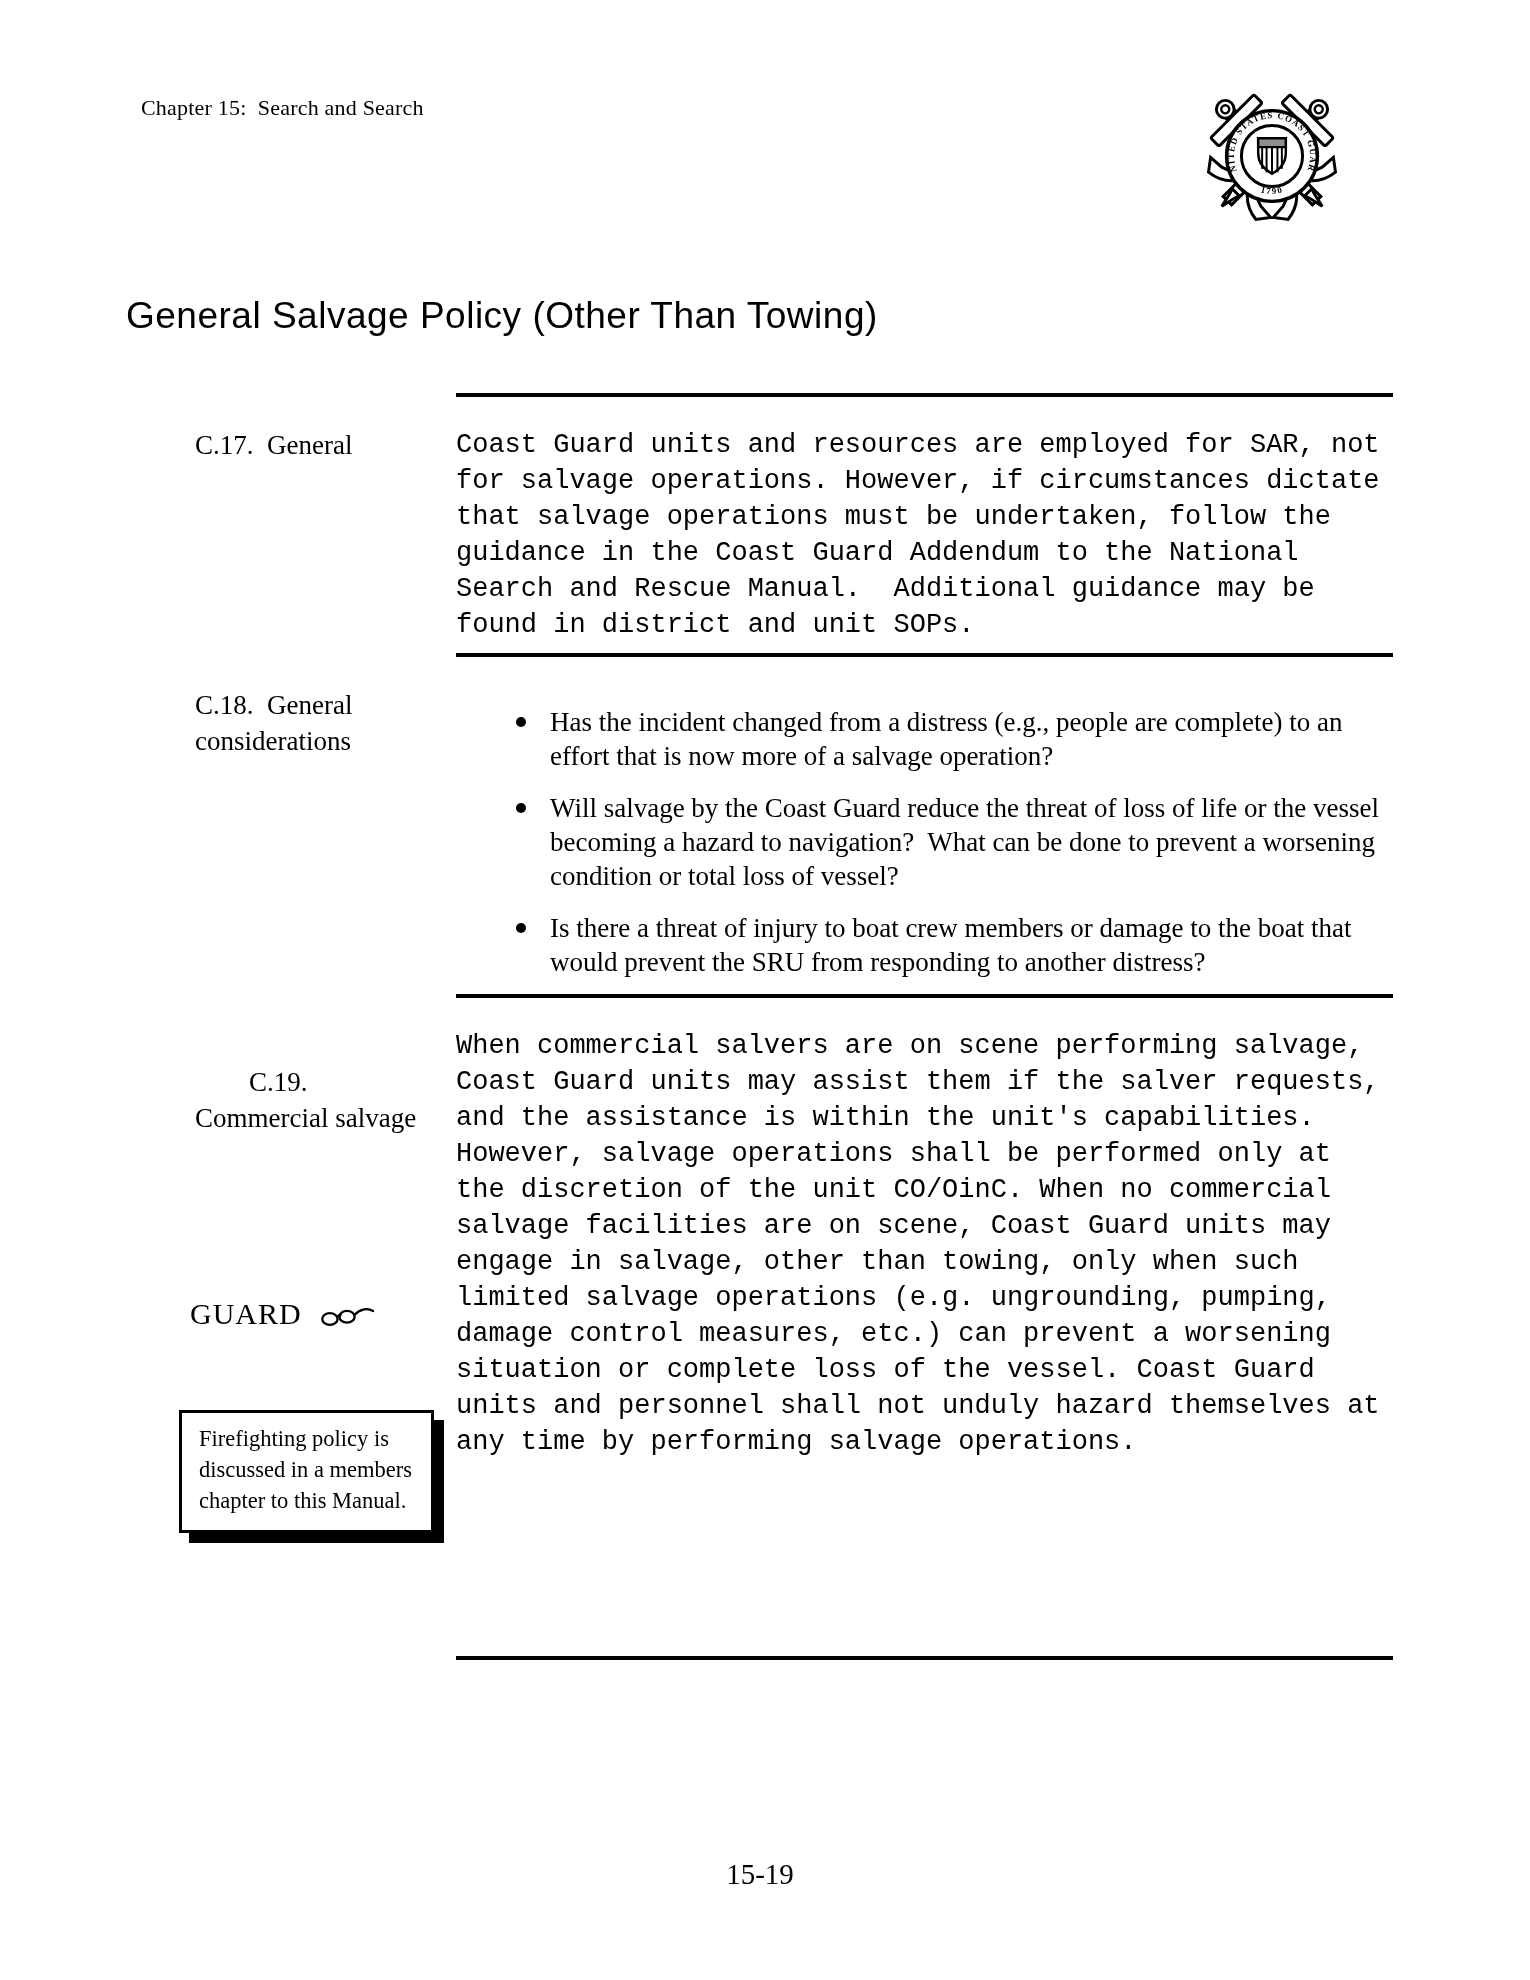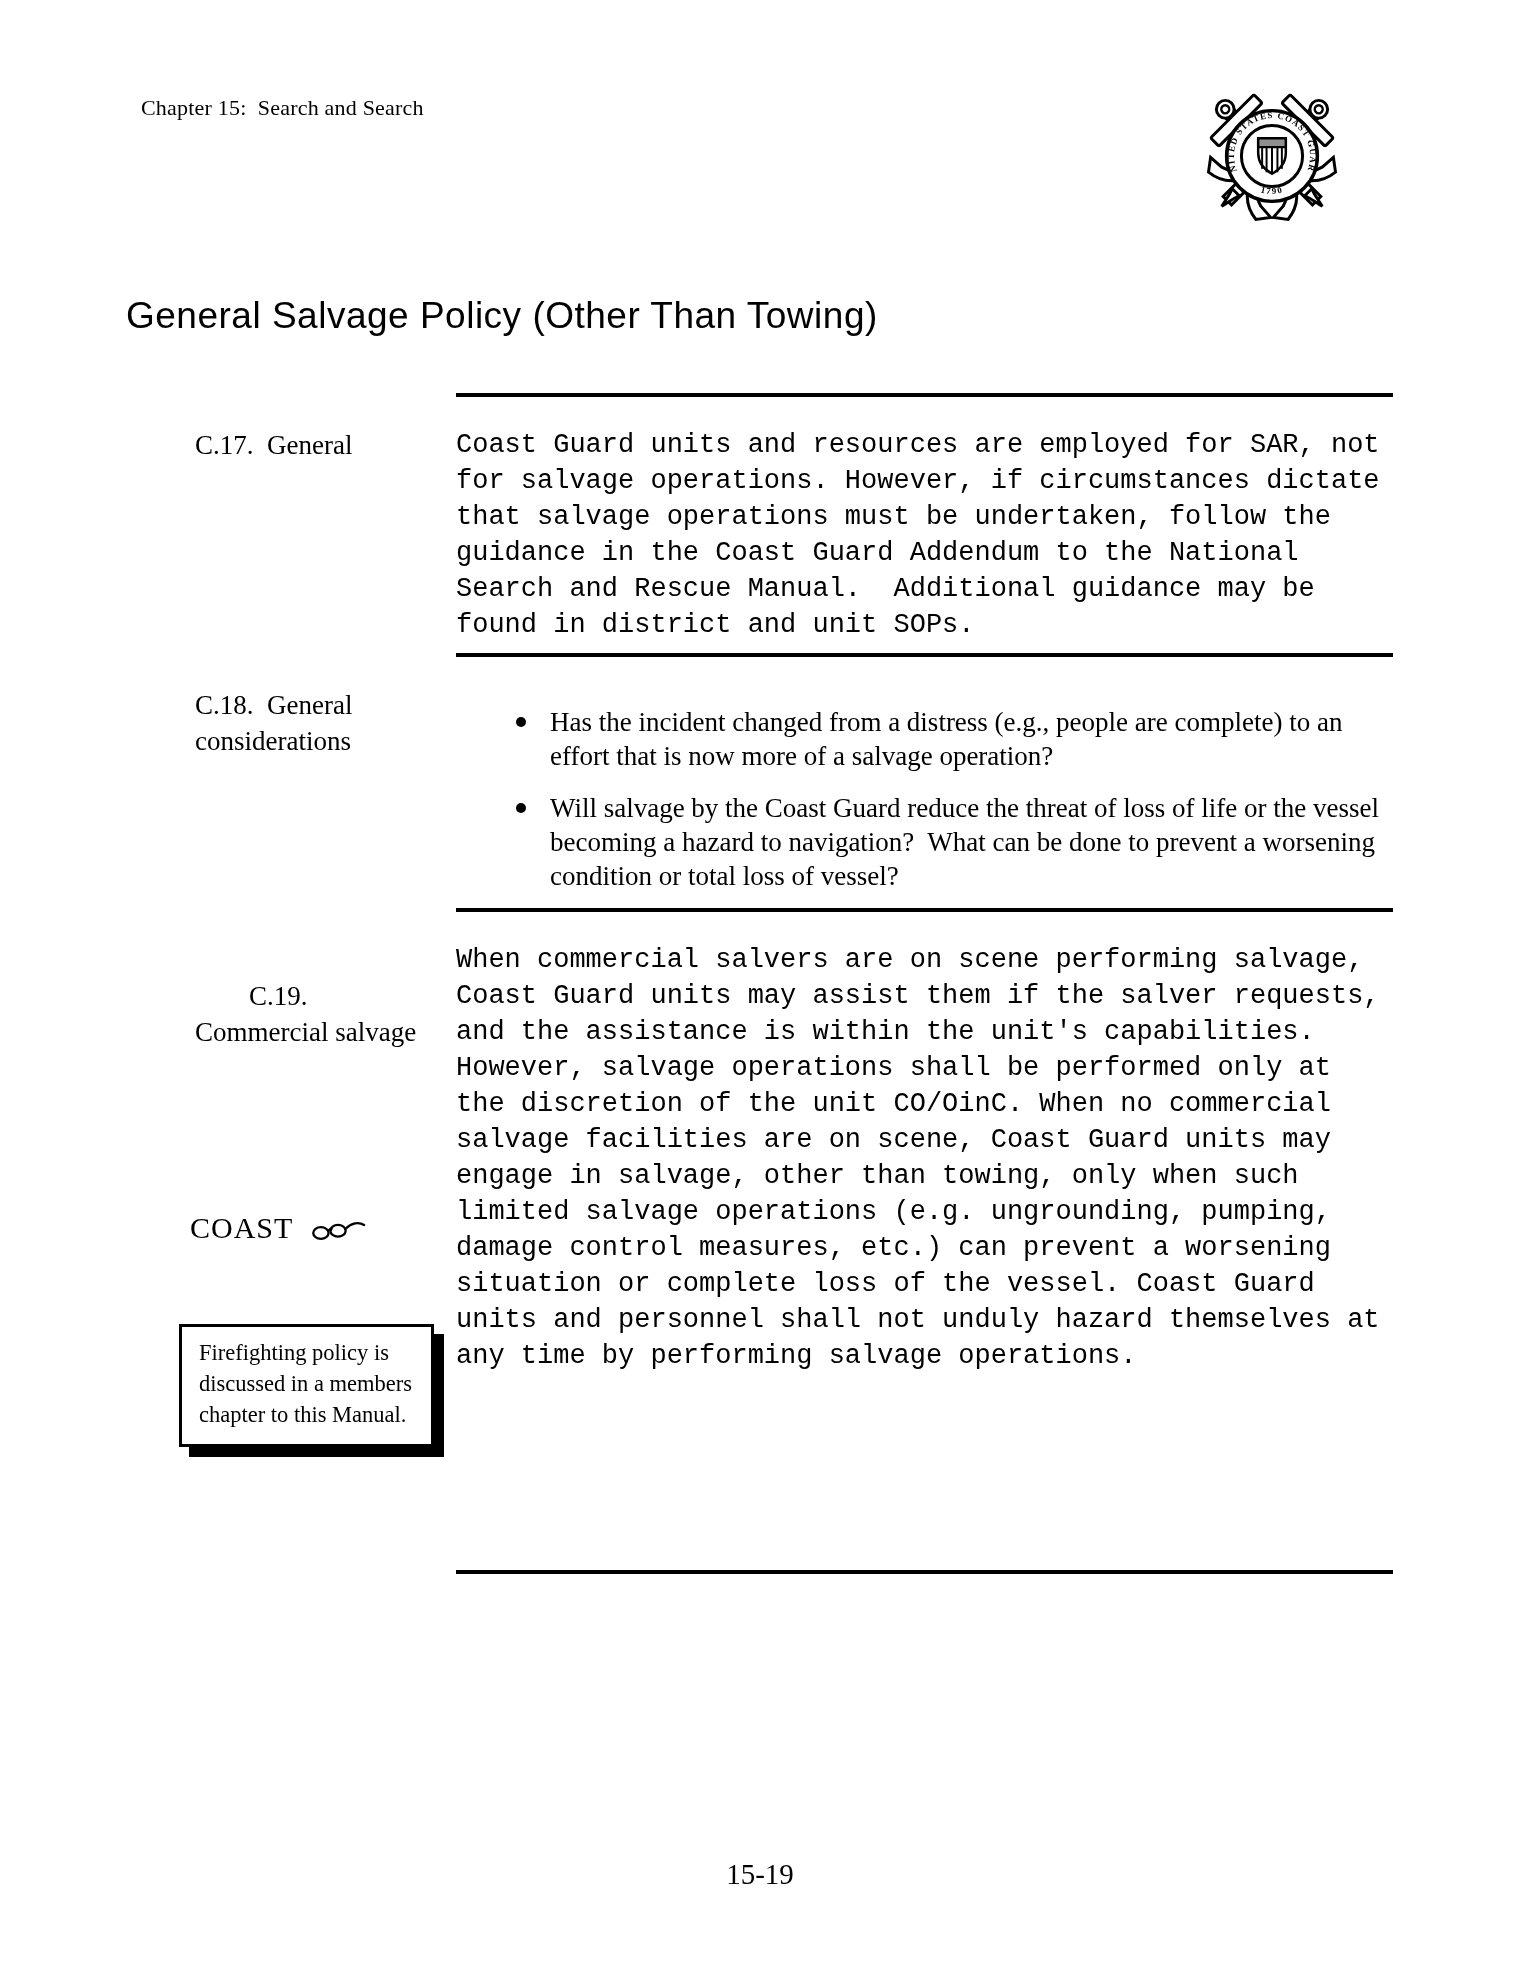"Is there a threat of" li { html: none -> <li>Is there a threat of injury to boat crew members or damage to the boat that would prevent the SRU from responding to another distress?</li> }
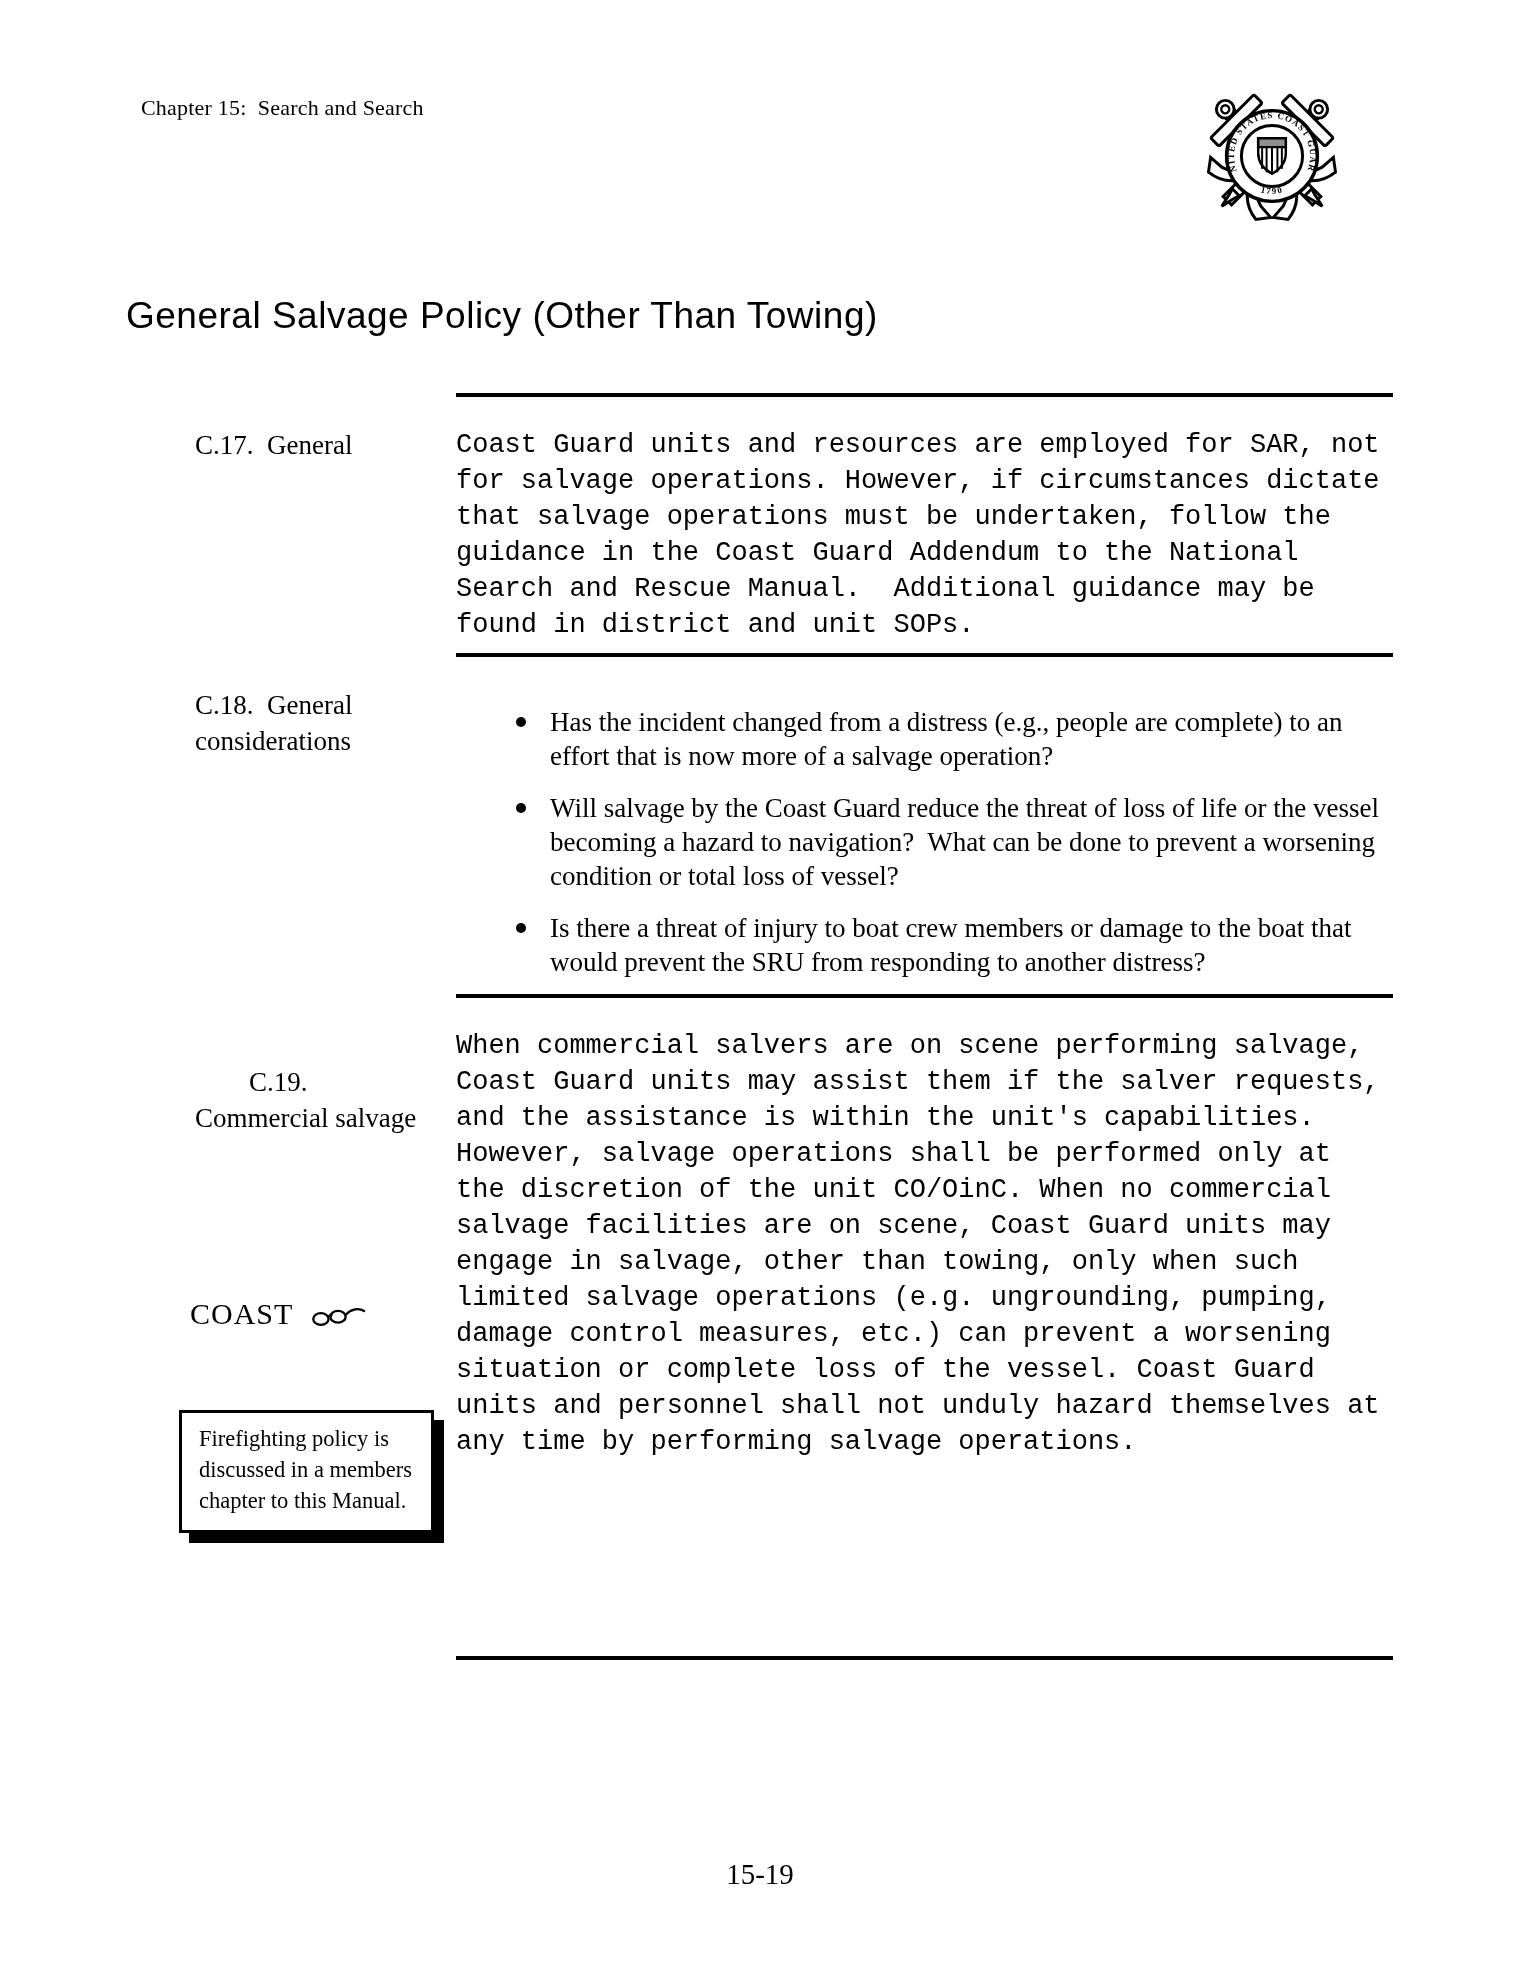"COAST" span { text: COAST -> GUARD }
